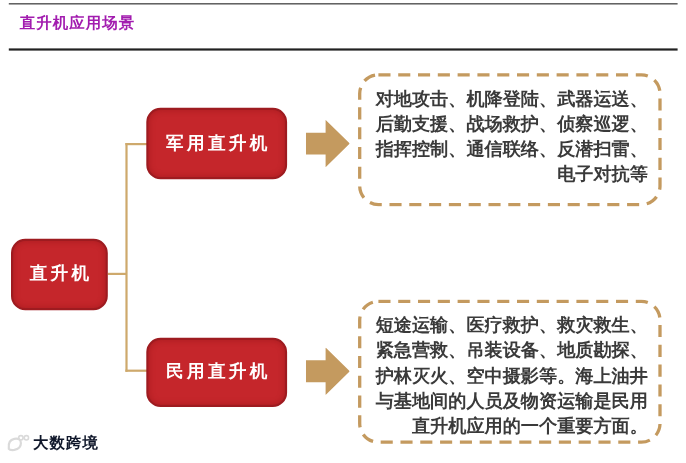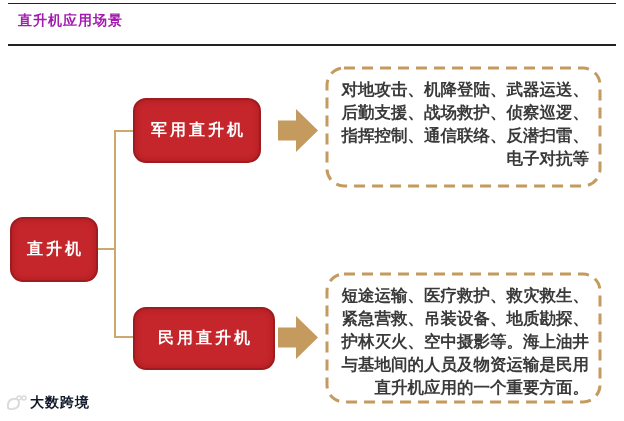"民用直升机" .node-civ { width: 142px -> 128px }
